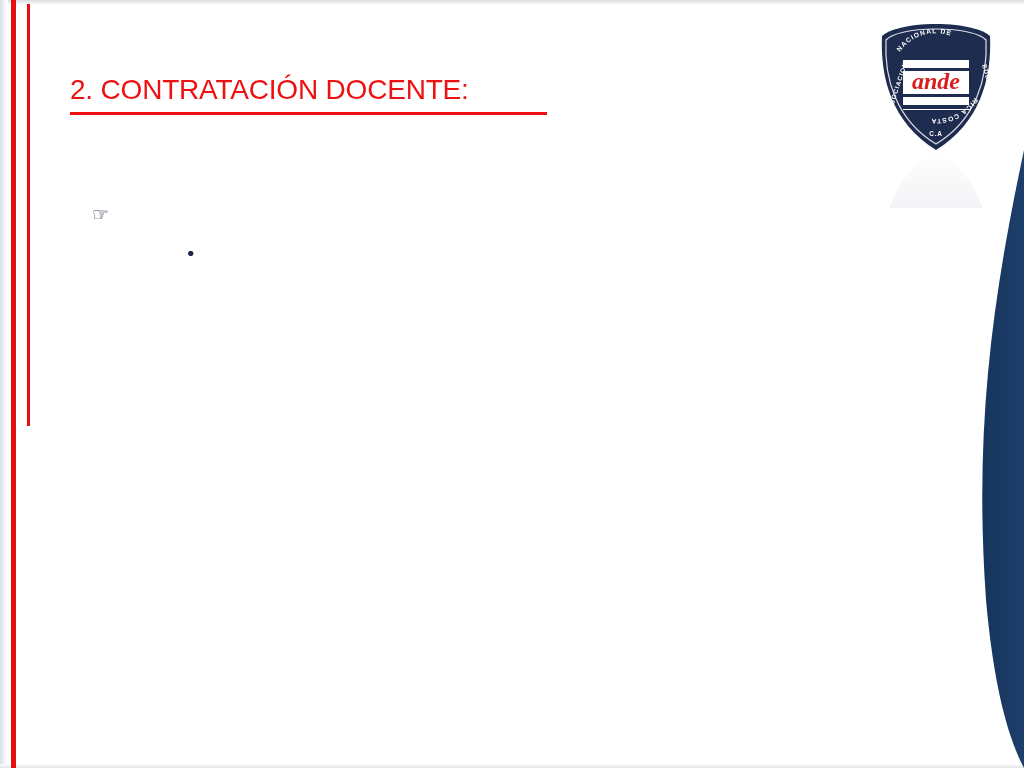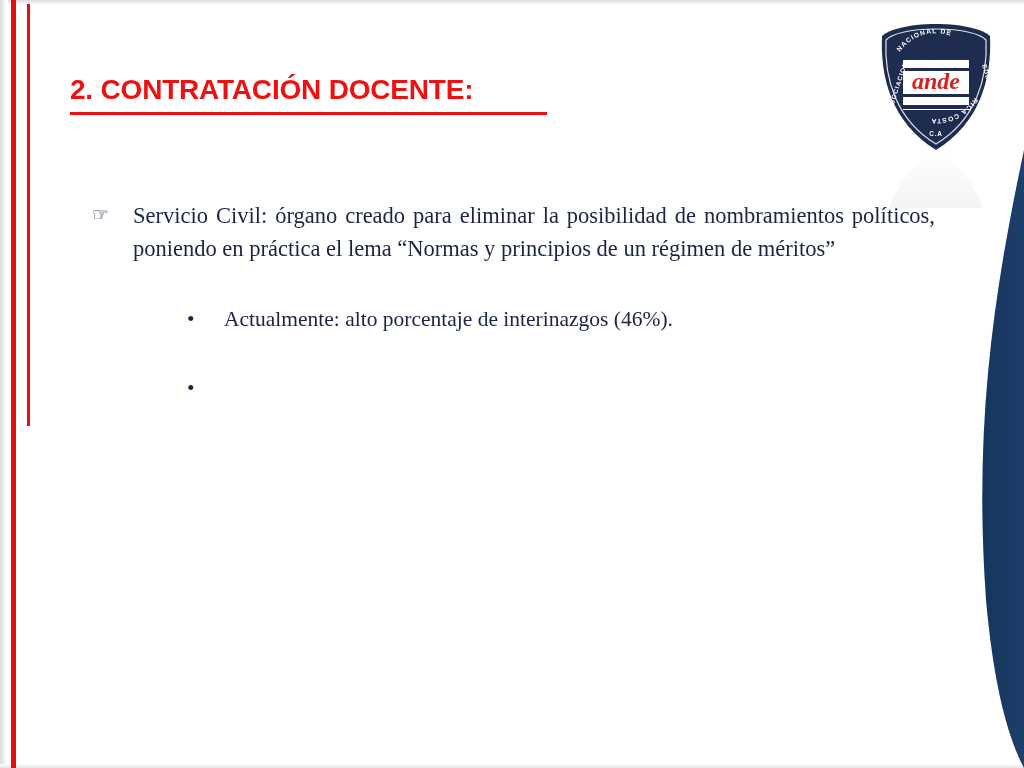"2. CONTRATACIÓN DOCENTE:" .title { font-weight: bold -> normal }
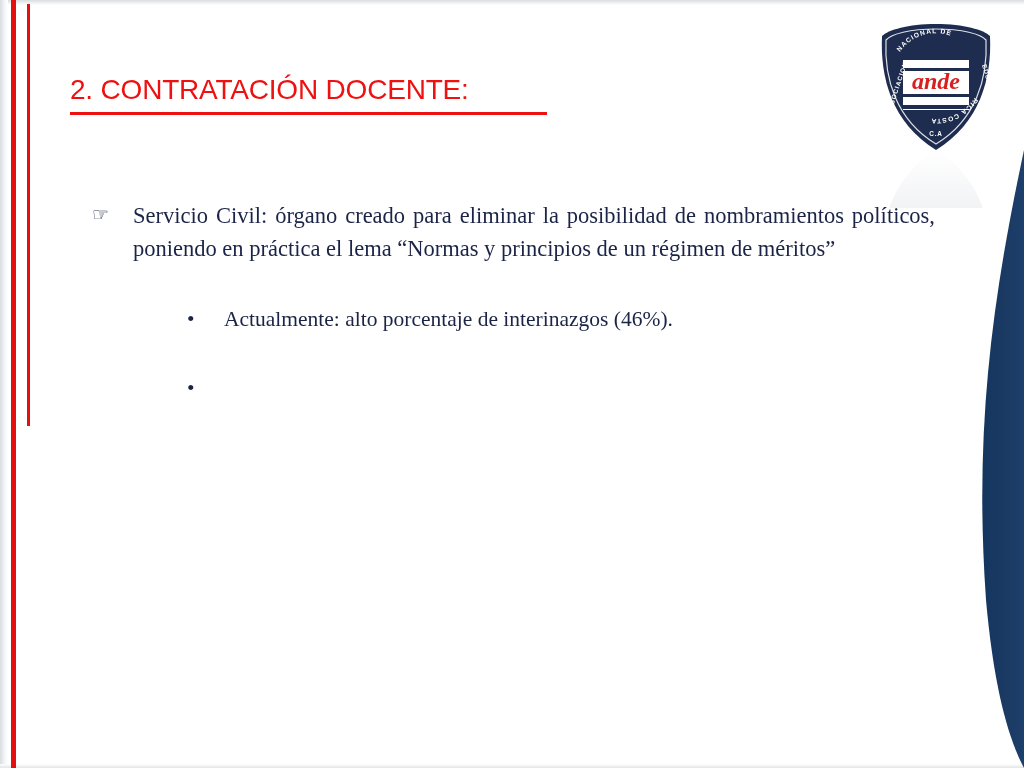"Servicio Civil: órgano creado para" span { html: <span>Servicio Civil: órgano creado para eliminar la posibilidad de nombramientos políticos, poniendo en práctica el lema “Normas y principios de un régimen de méritos”</span> -> none }
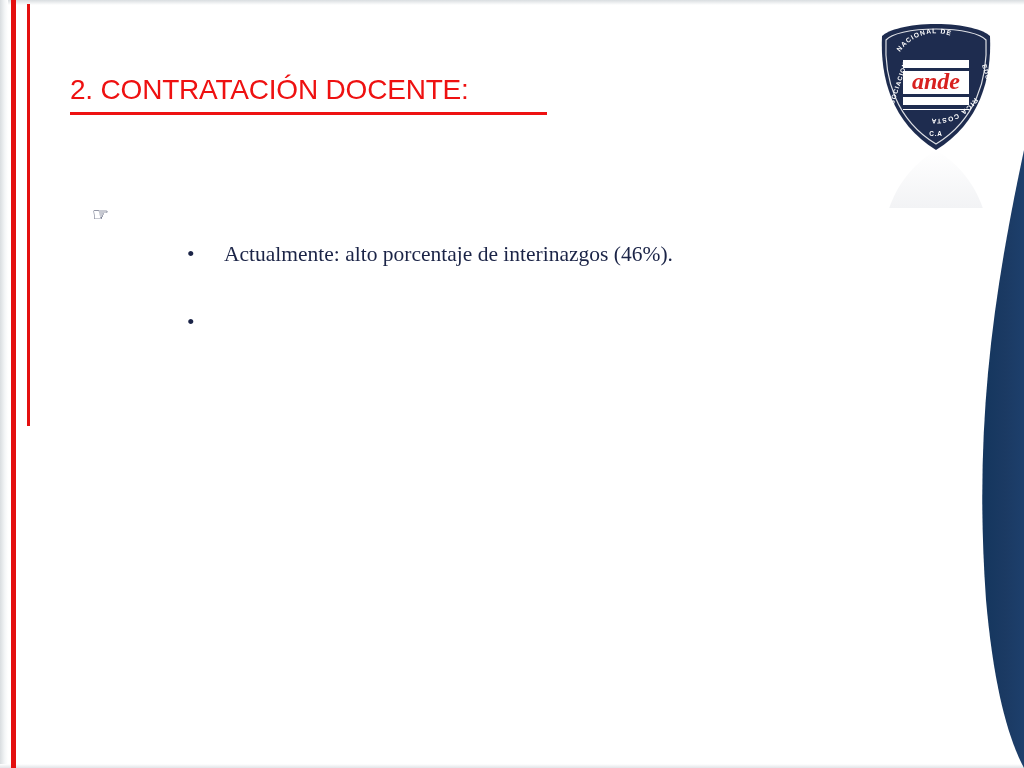"Actualmente: alto porcentaje de" span { html: <span>Actualmente: alto porcentaje de interinazgos (46%).</span> -> none }
